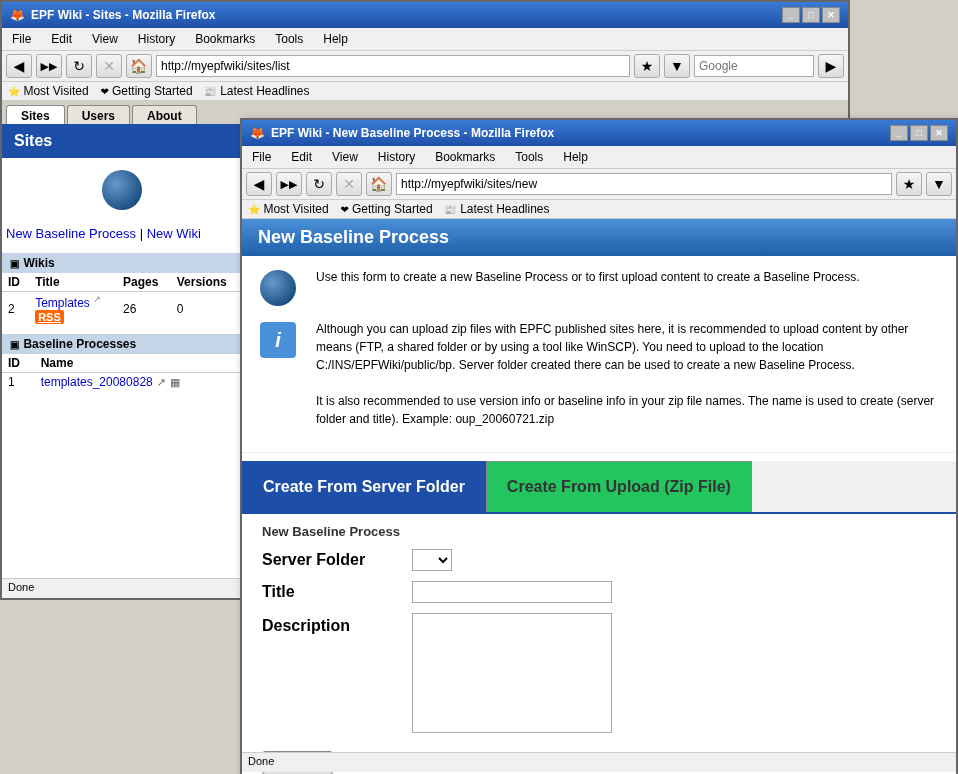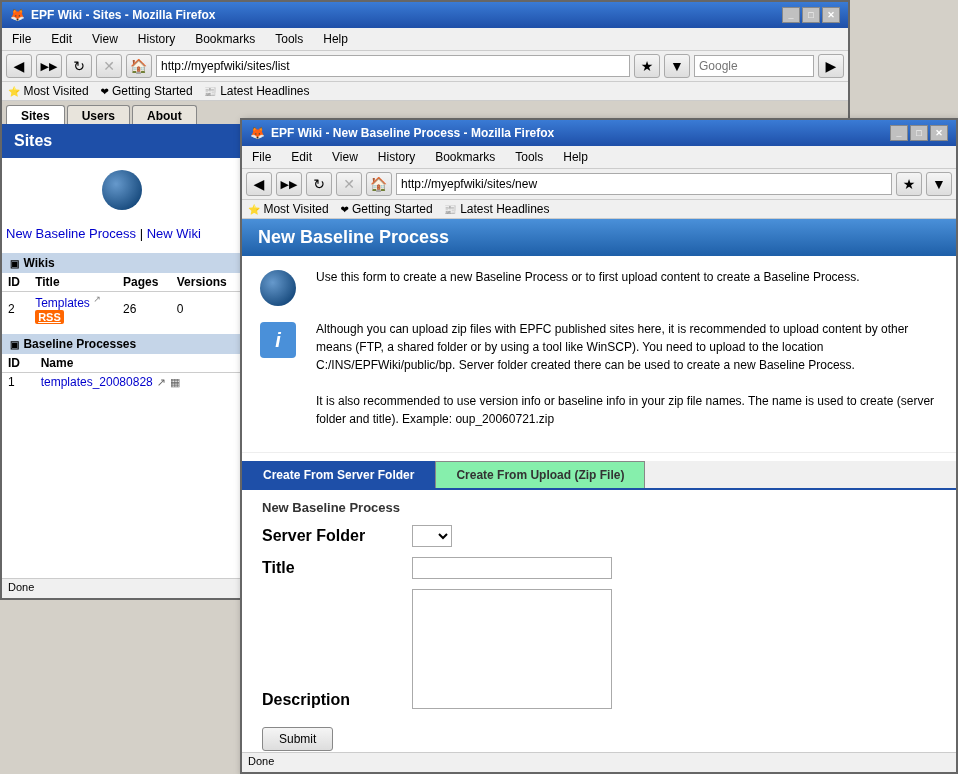"Create From Server Folder" .tab-btn { font-size: 12px -> 16px; padding: 6px 20px -> 16px 20px }
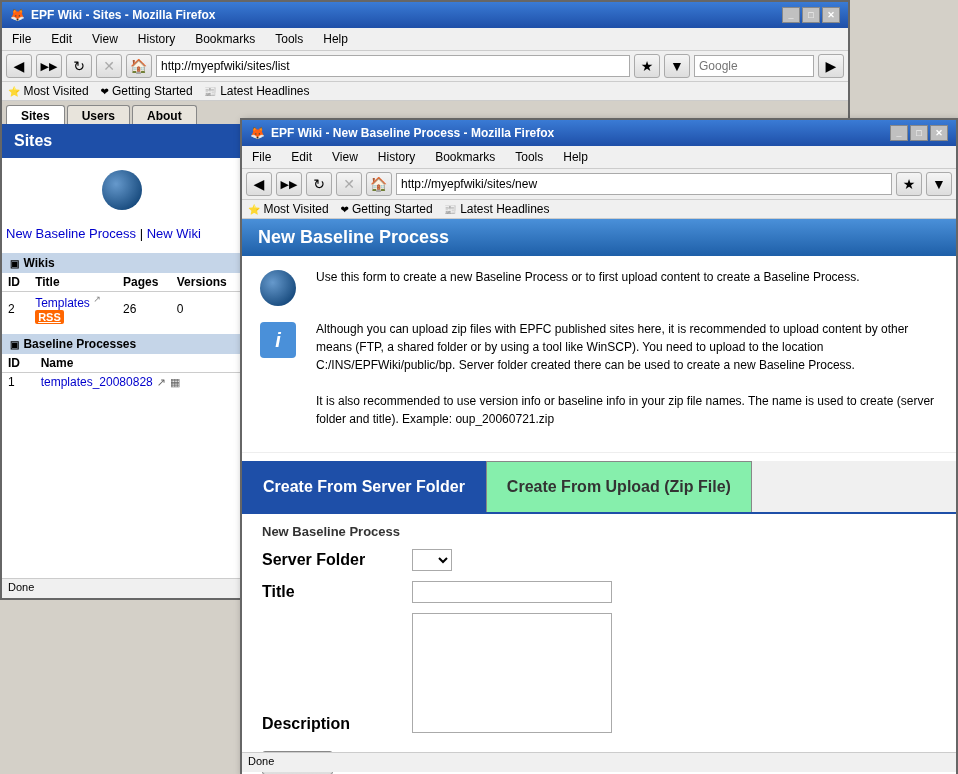"Create From Upload (Zip File)" .tab-btn.inactive { background: #86efac -> #22c55e }
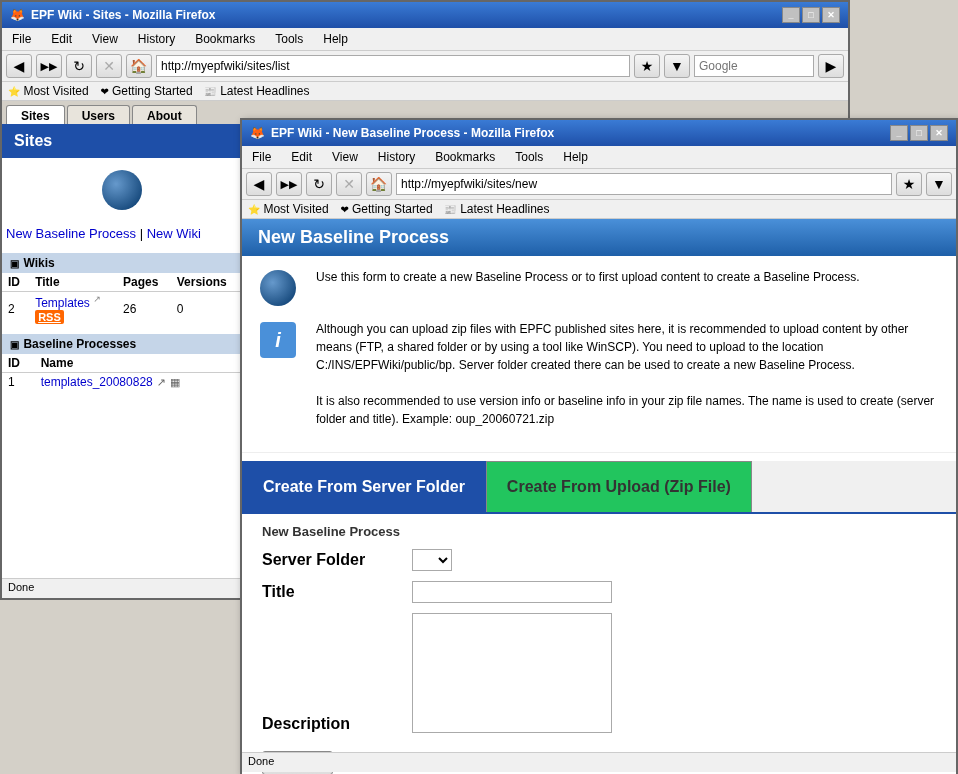"Description" .form-row-top { align-items: flex-end -> flex-start }
